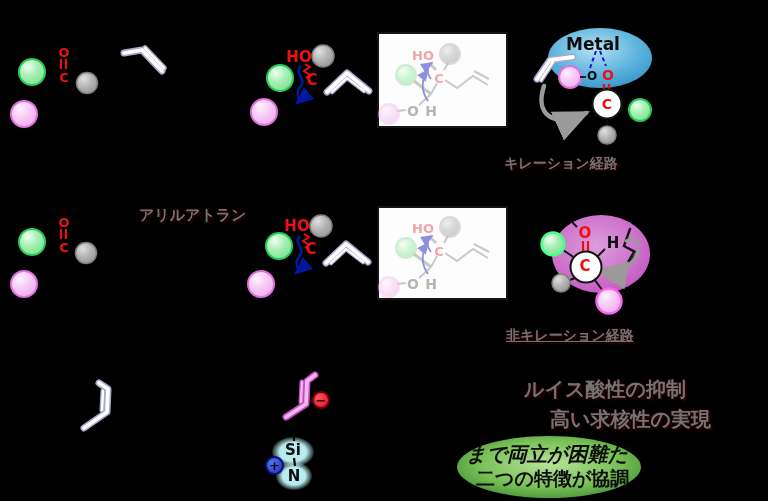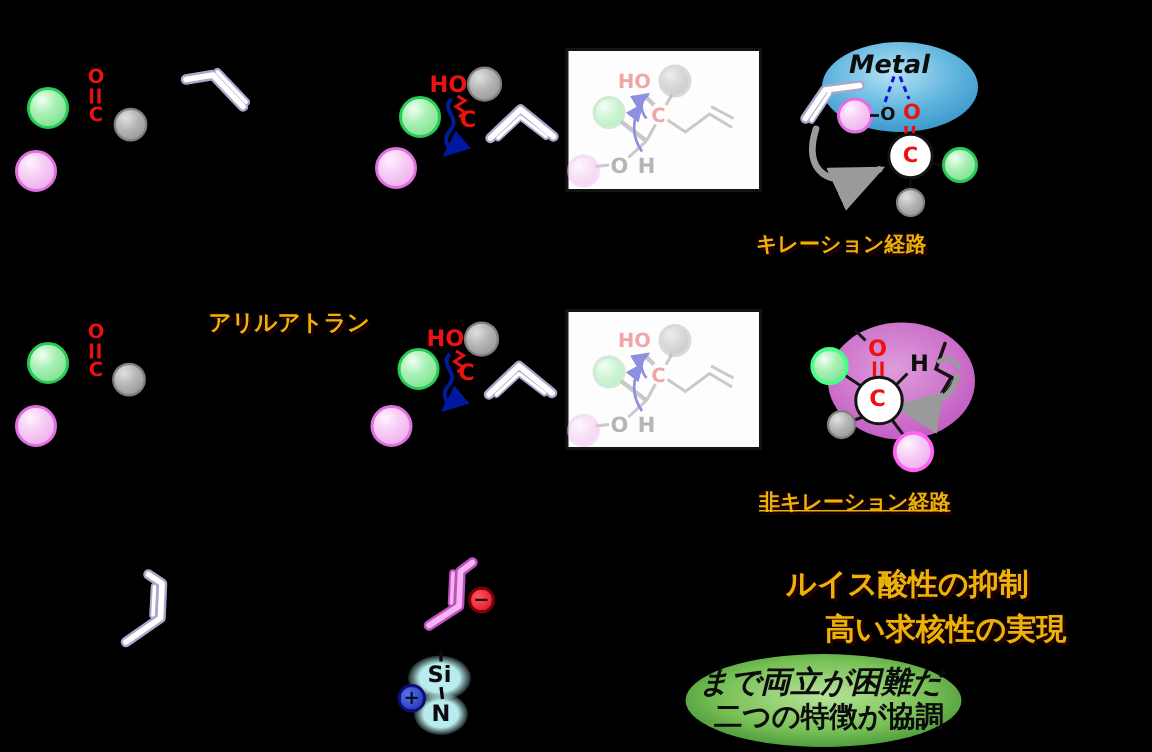"Metal" span.t { font-style: italic -> none }
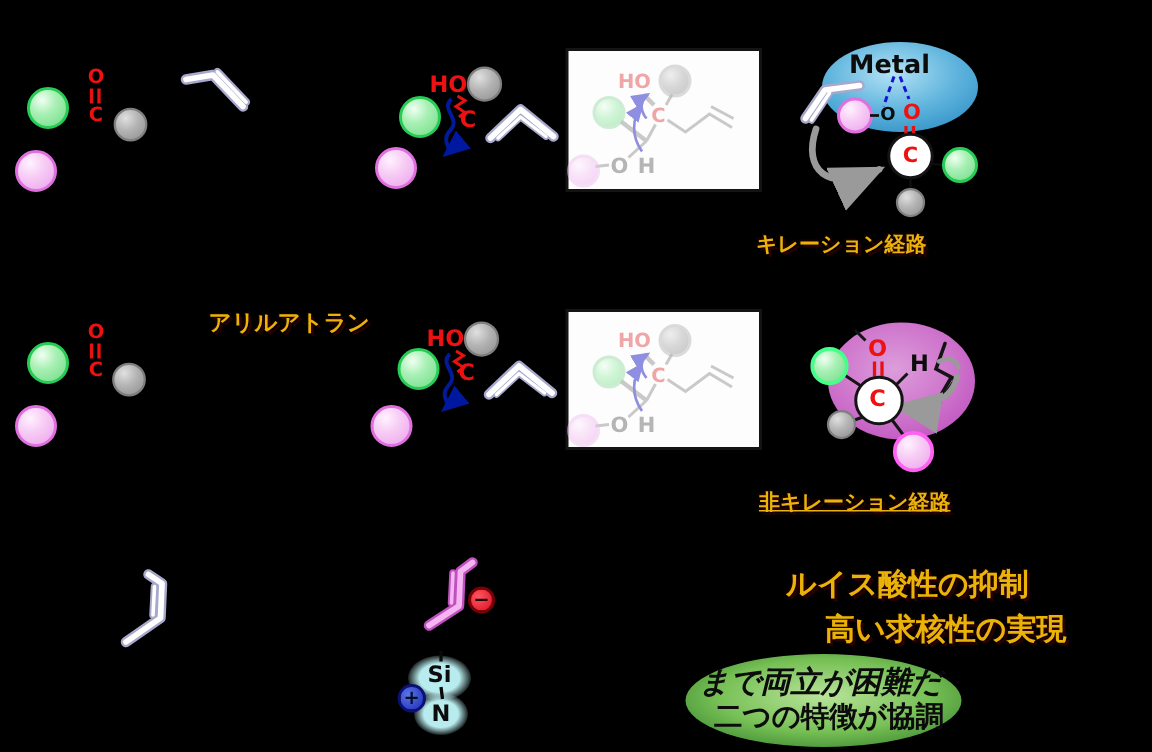"キレーション経路" .cap { color: #eab308 -> #737373 }
